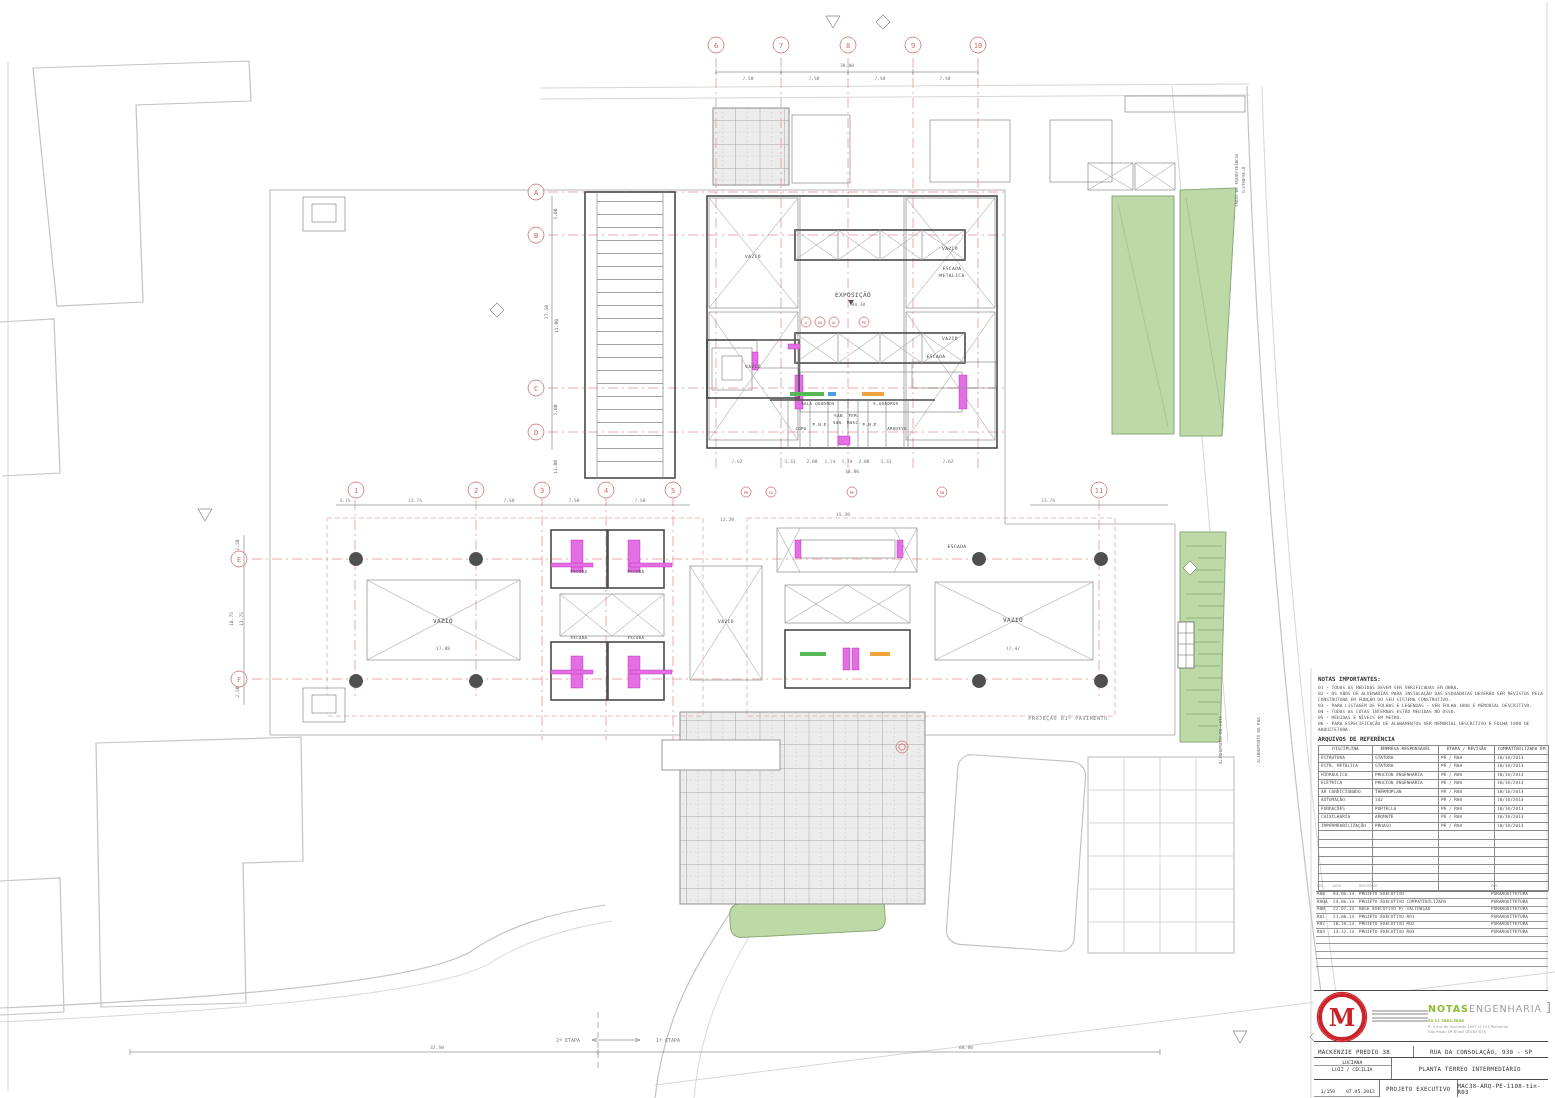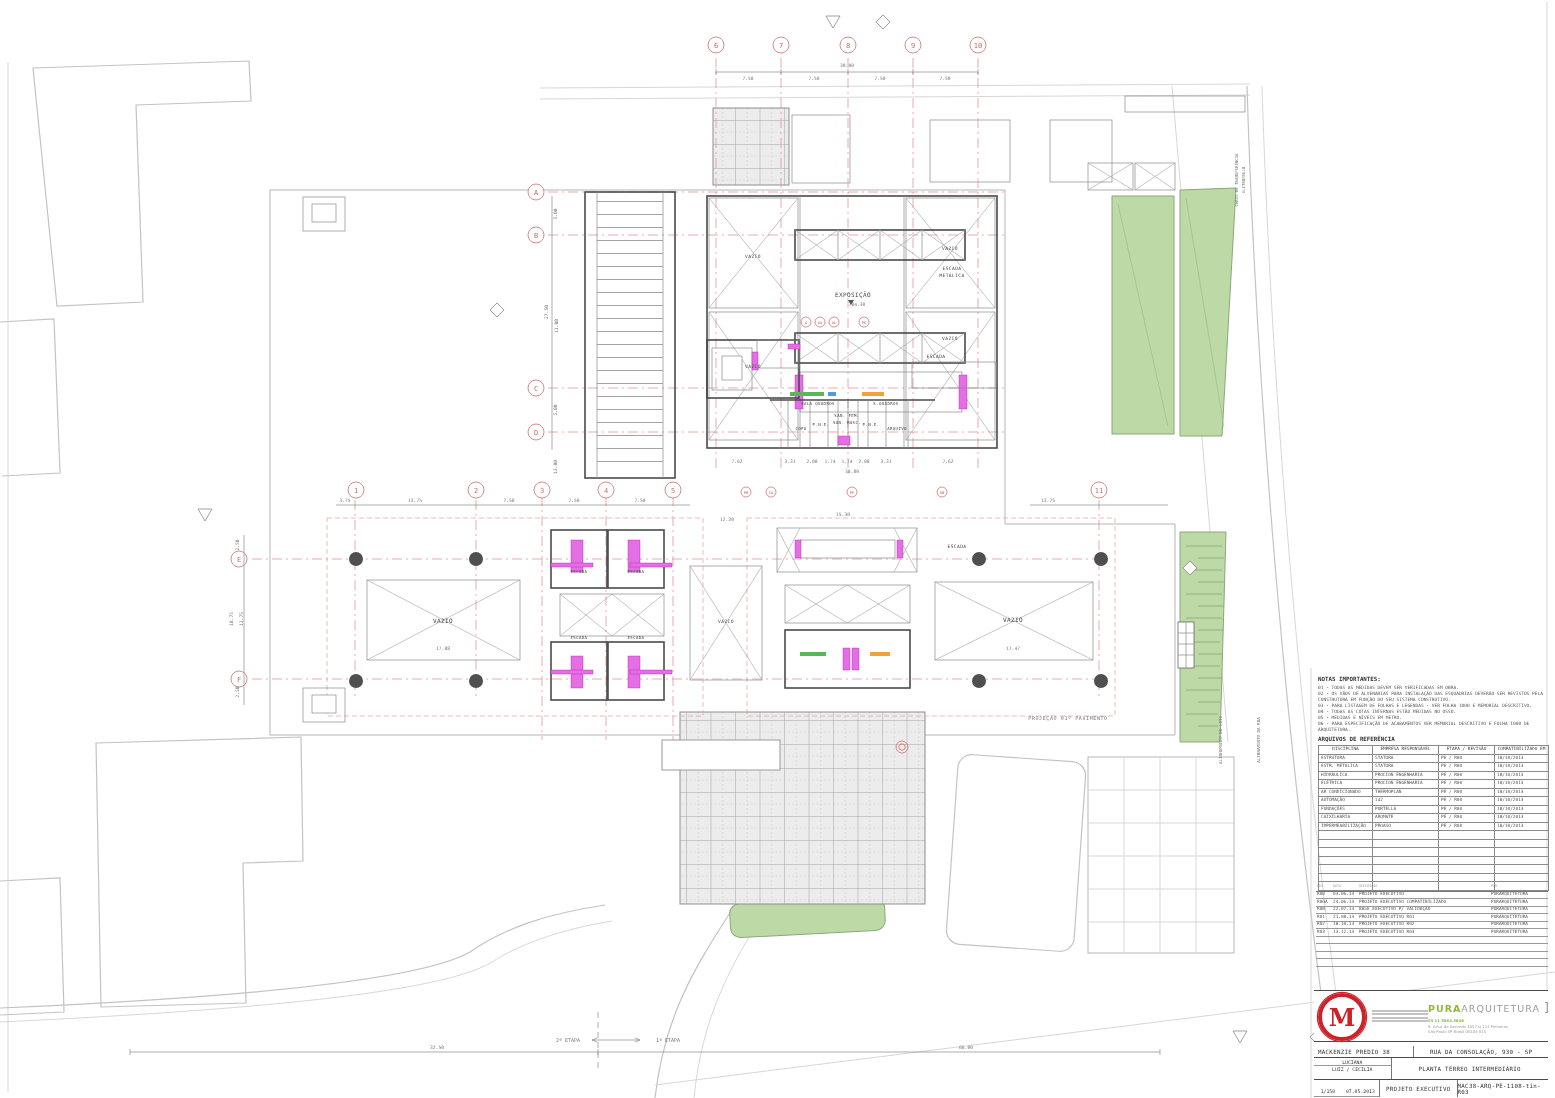"PURA" b { text: PURA -> NOTAS }
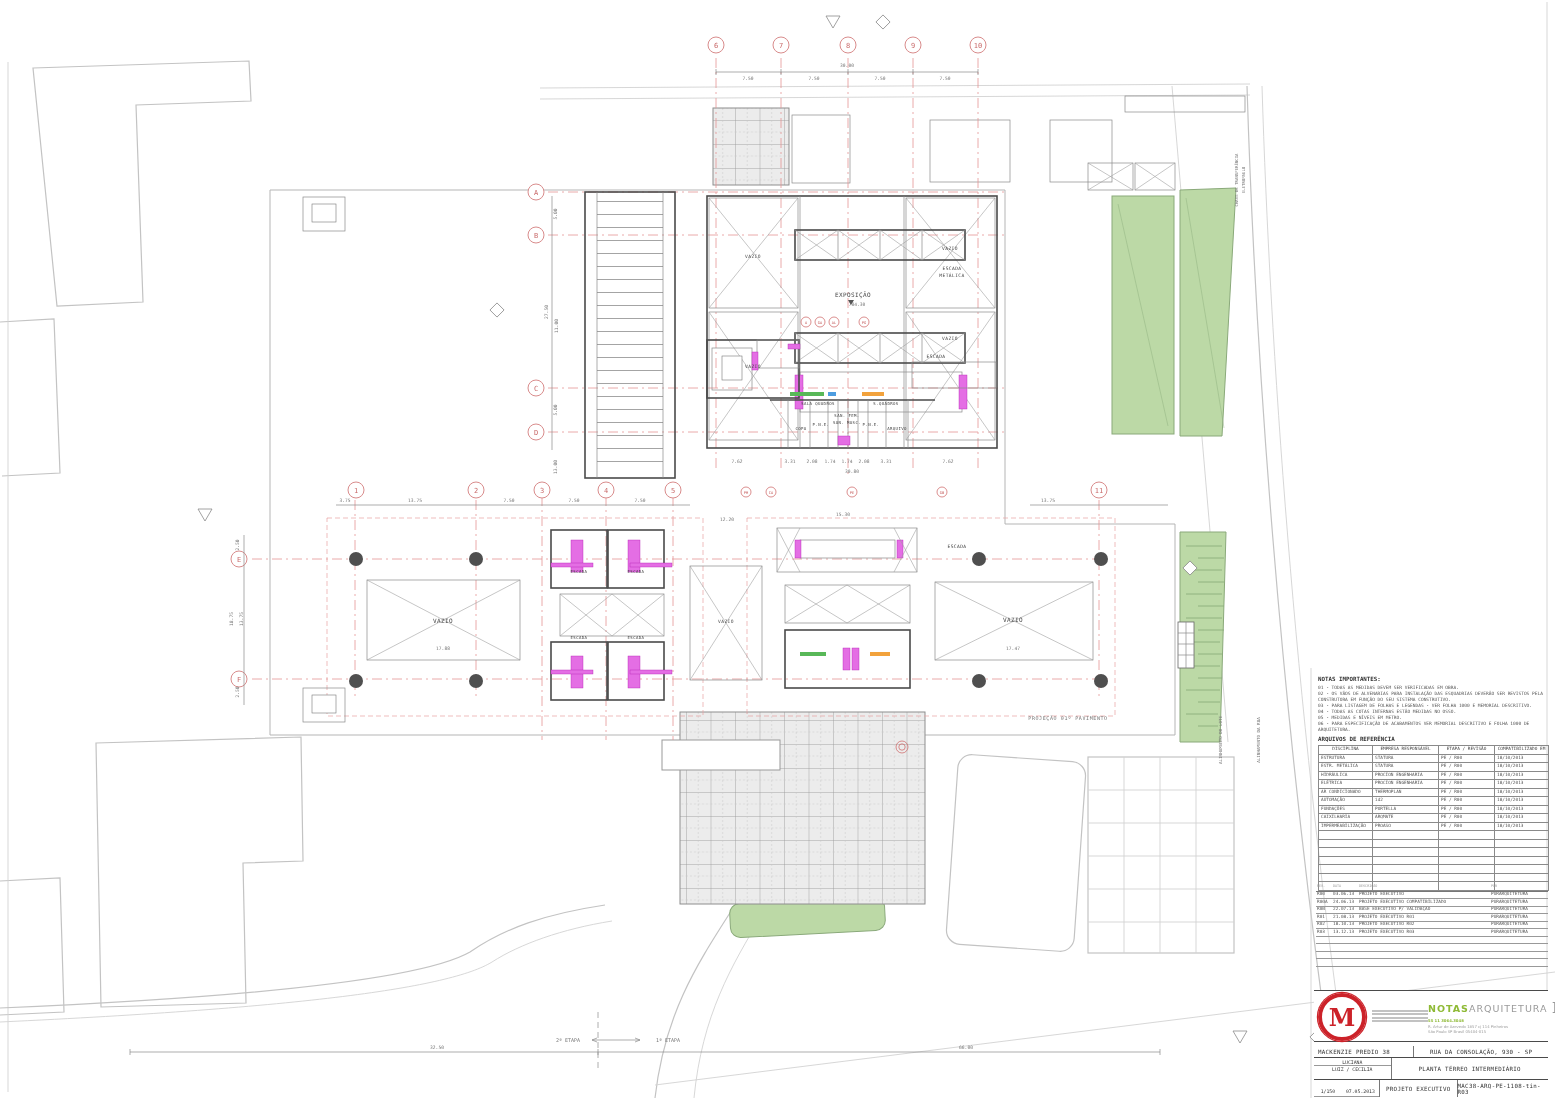"ARQUITETURA" span { text: ARQUITETURA -> ENGENHARIA }
